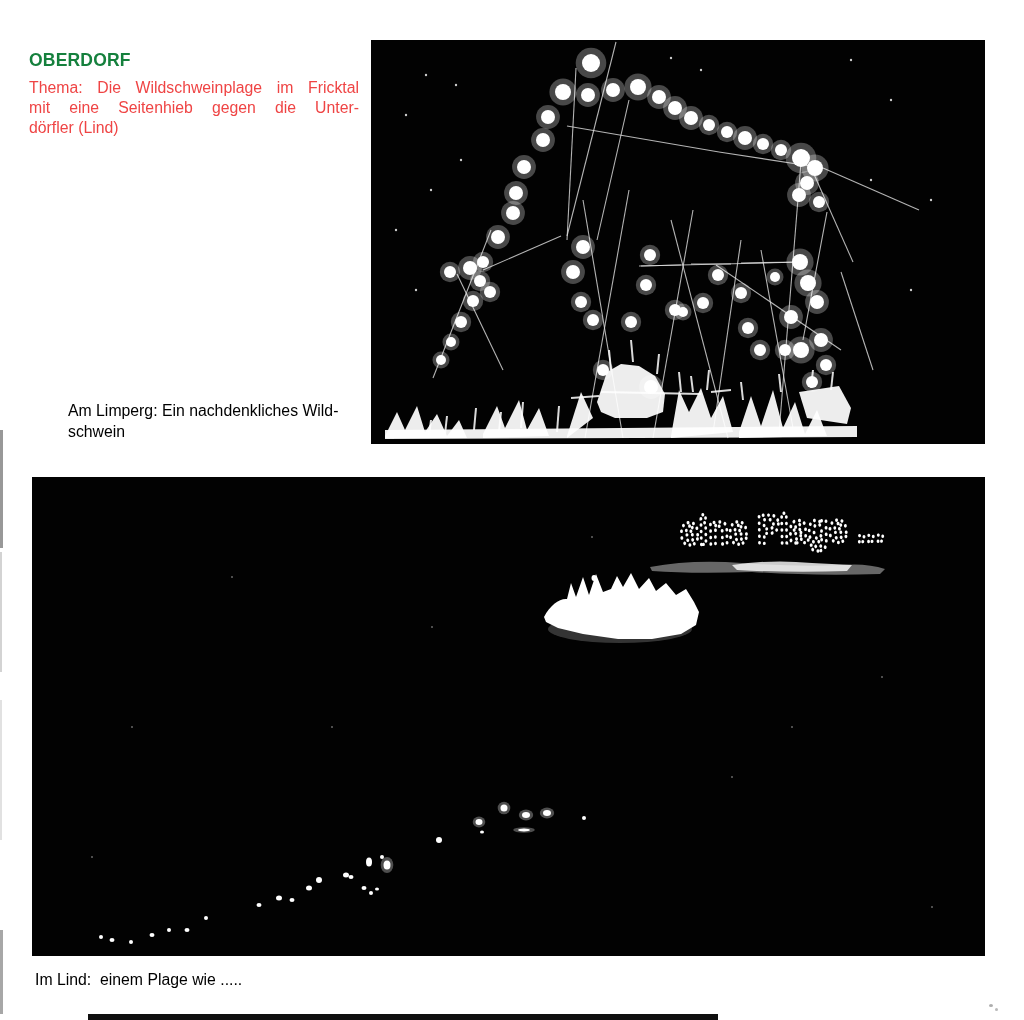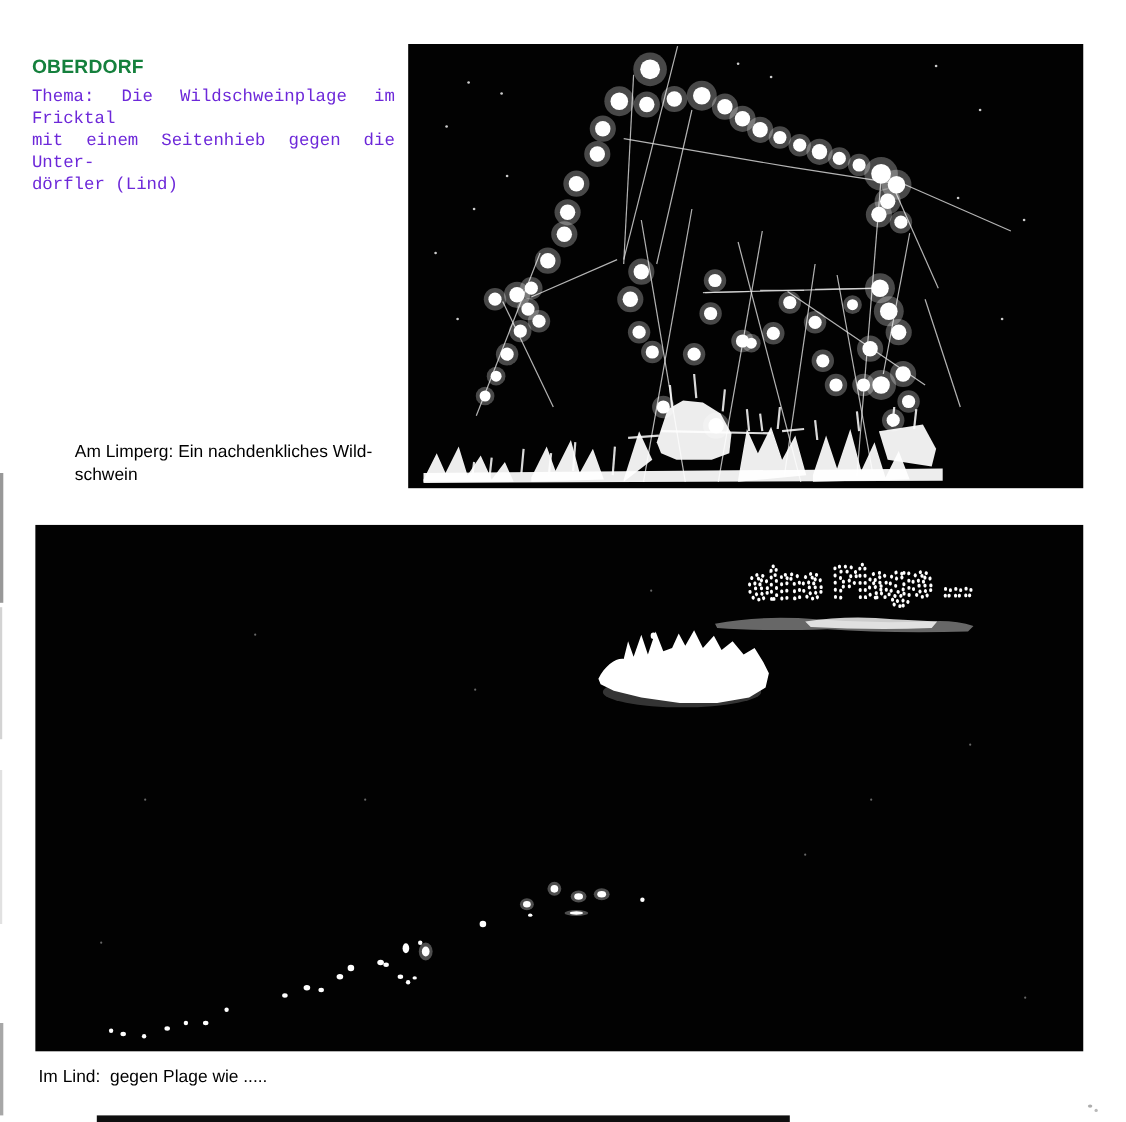"Thema: Die Wildschweinplage im Fricktal" .body-line { color: #6d28d9 -> #ef4444; font-family: Liberation Mono, monospace -> none }
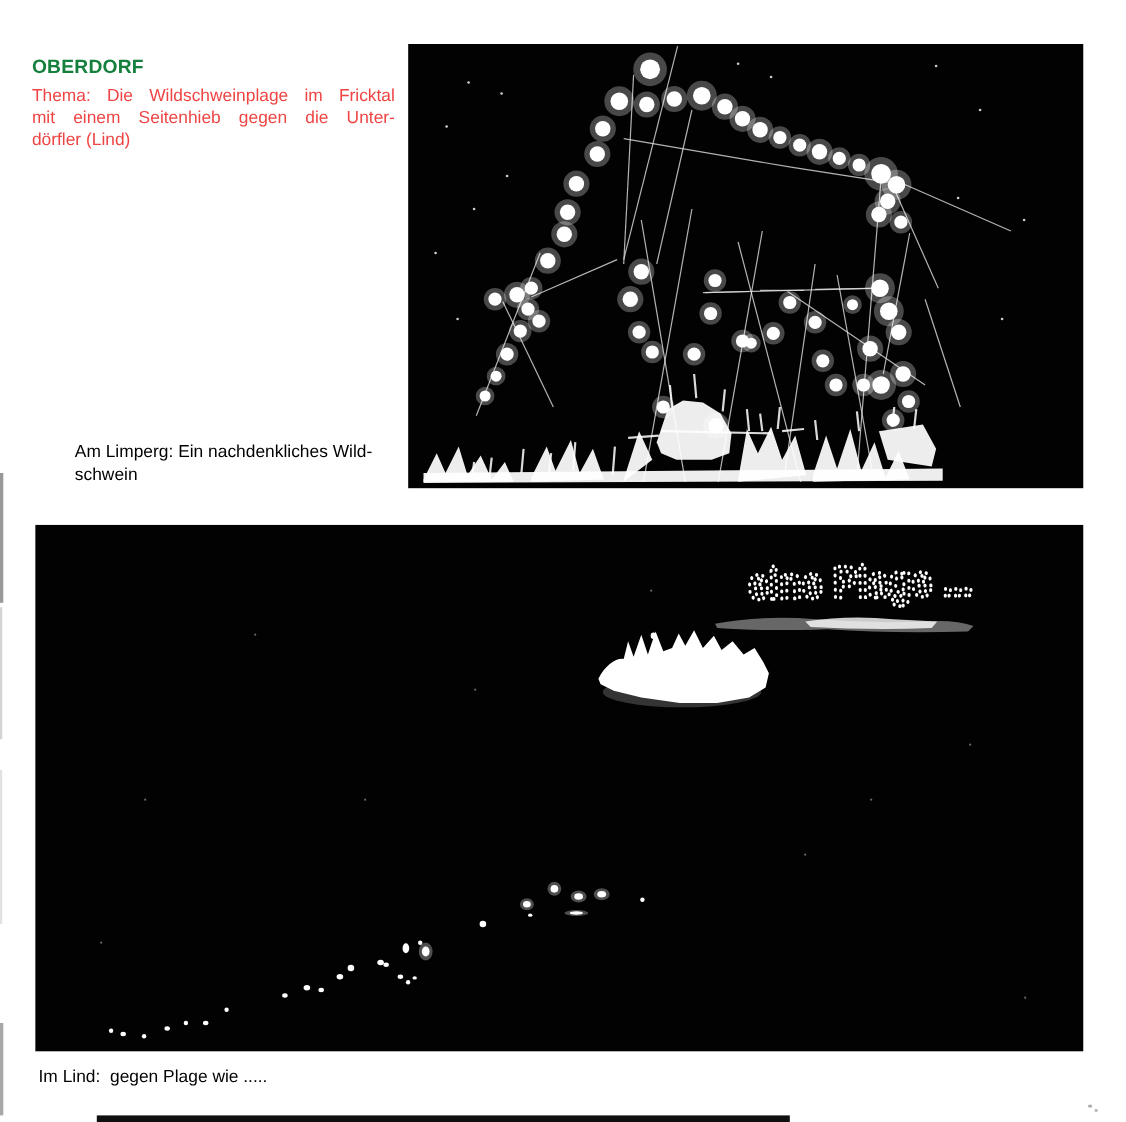"mit einem Seitenhieb gegen die" p.body-line { text: einem -> eine }
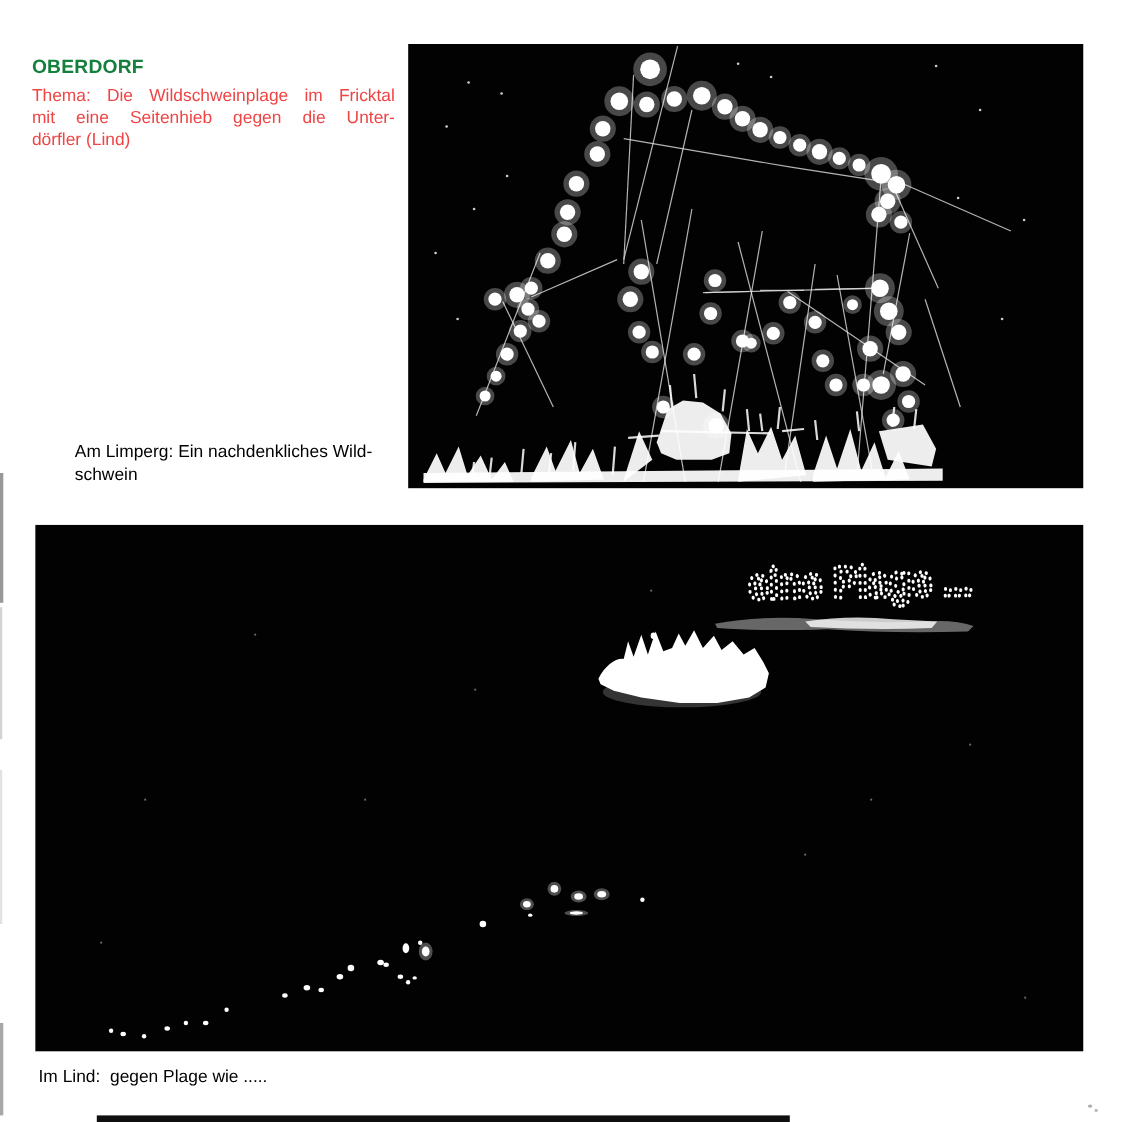"Im Lind: gegen Plage wie" div.caption { text: gegen -> einem }
